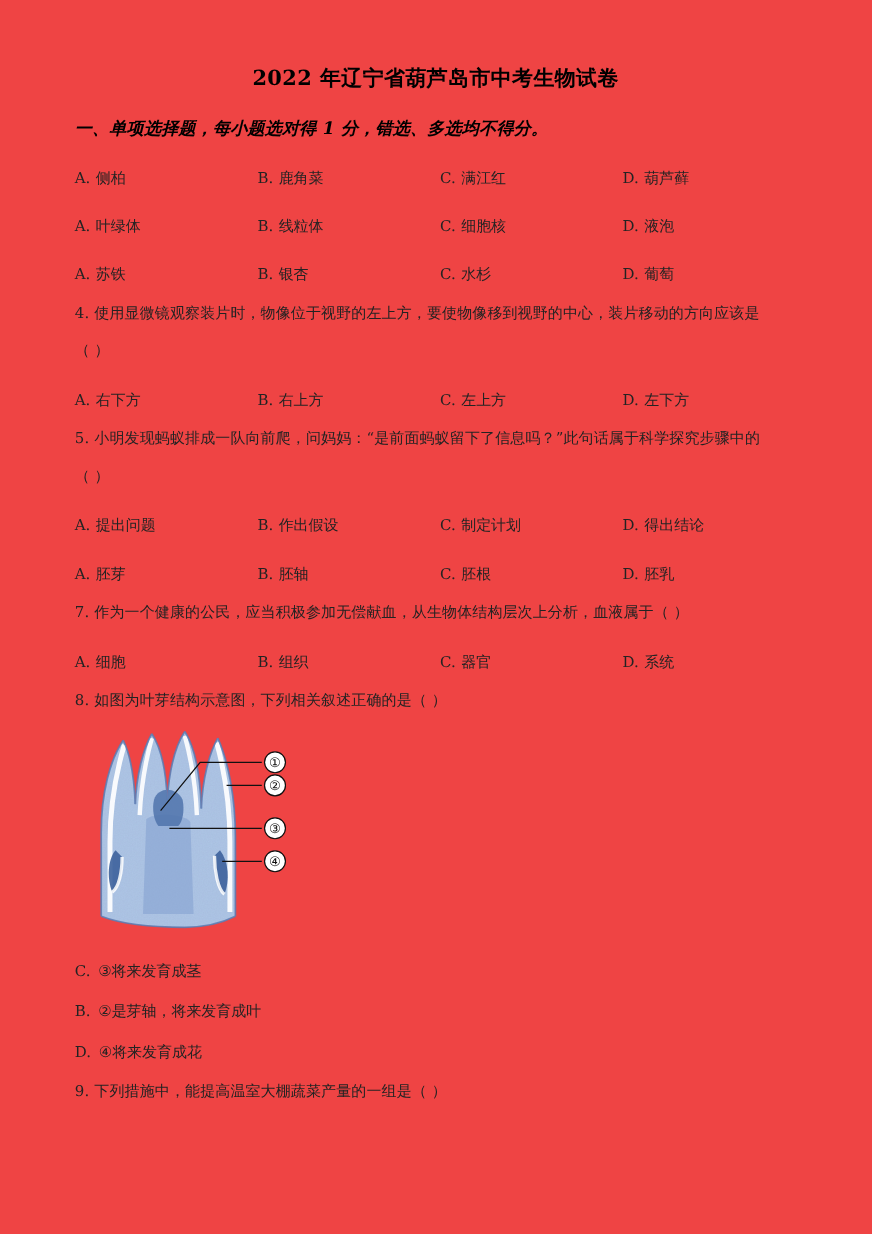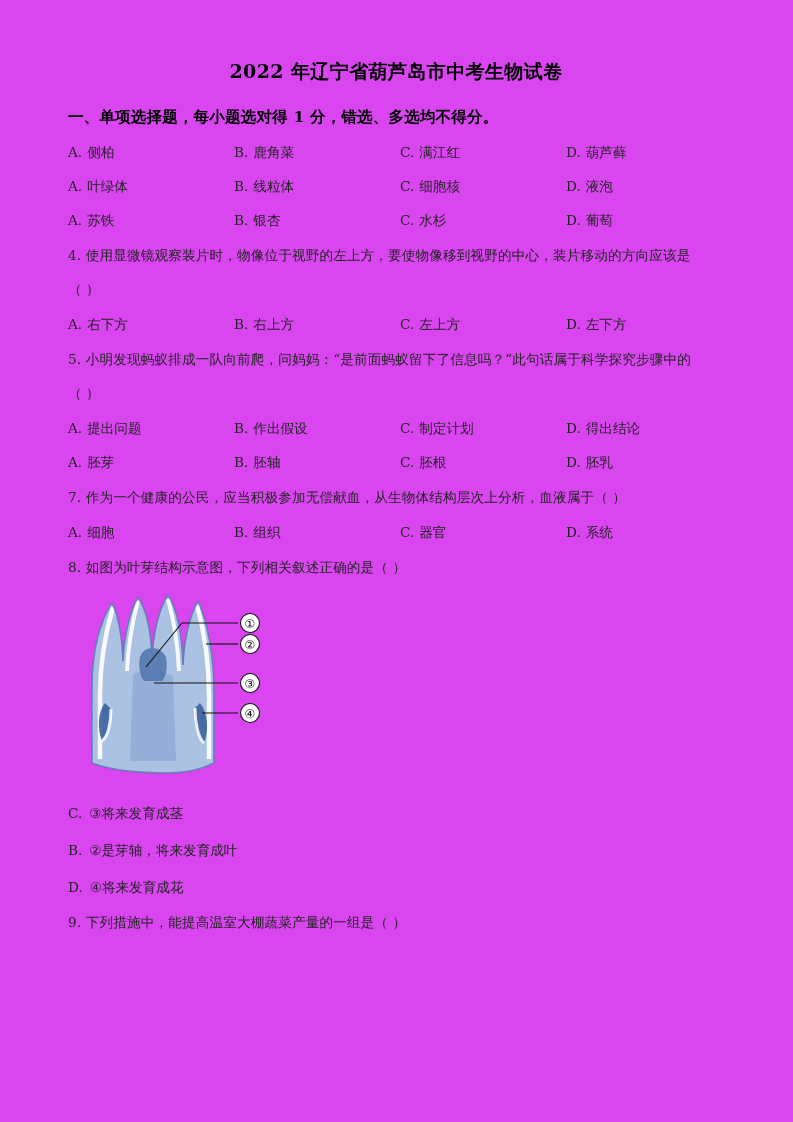"2022 年辽宁省葫芦岛市中考生物试卷" .page { background: #d946ef -> #ef4444 }
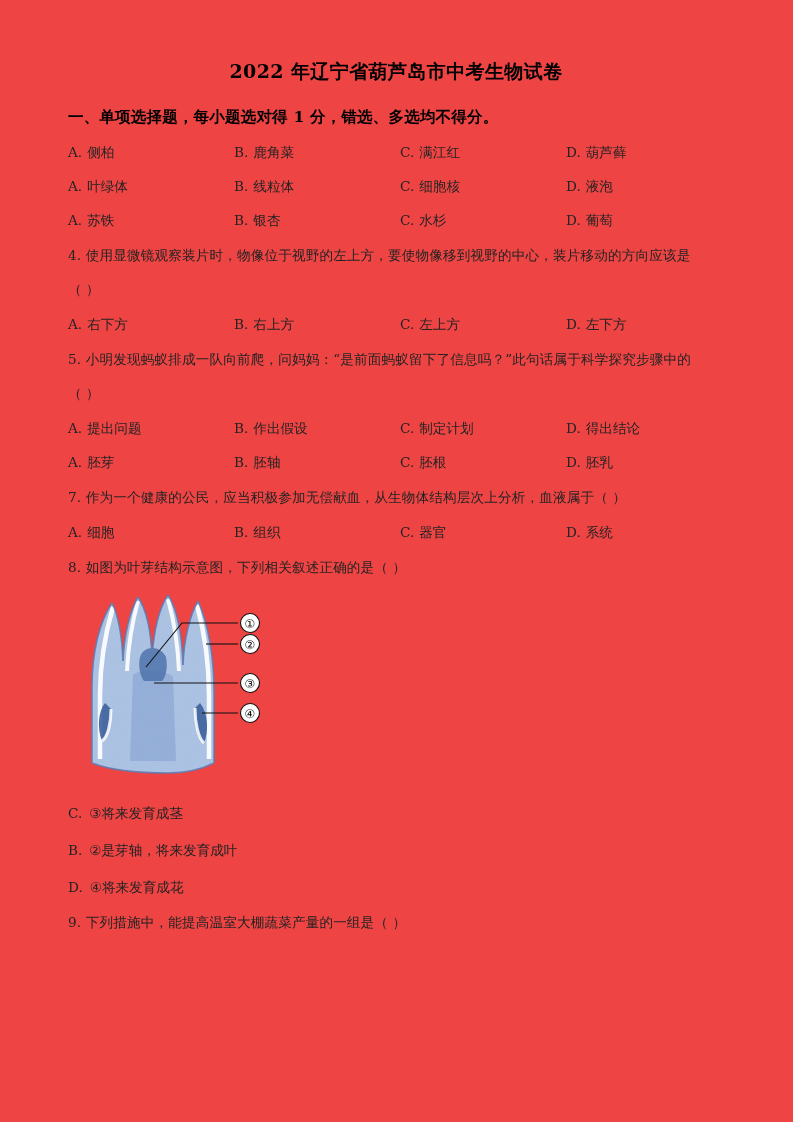"一、单项选择题，每小题选对得 1 分，错选、多选均不得分。" .section-head { font-style: none -> italic }
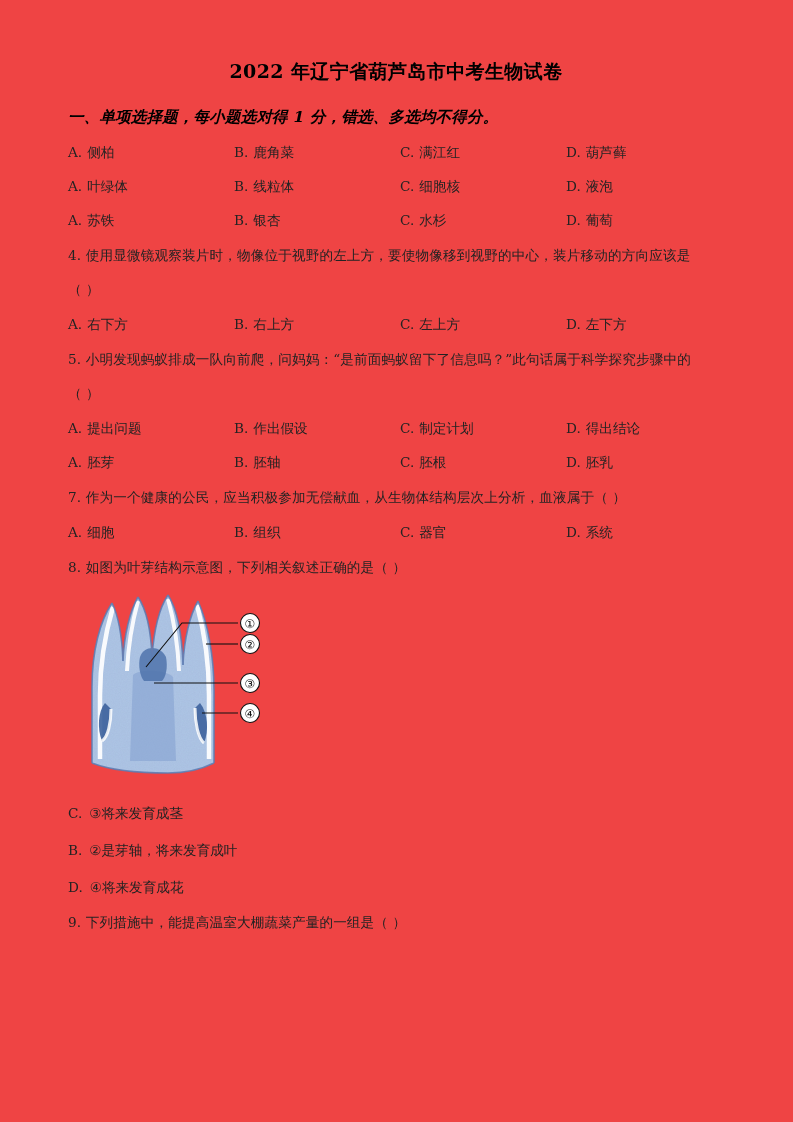"A. 侧柏" .opt-row { margin-top: 14px -> 24px }
